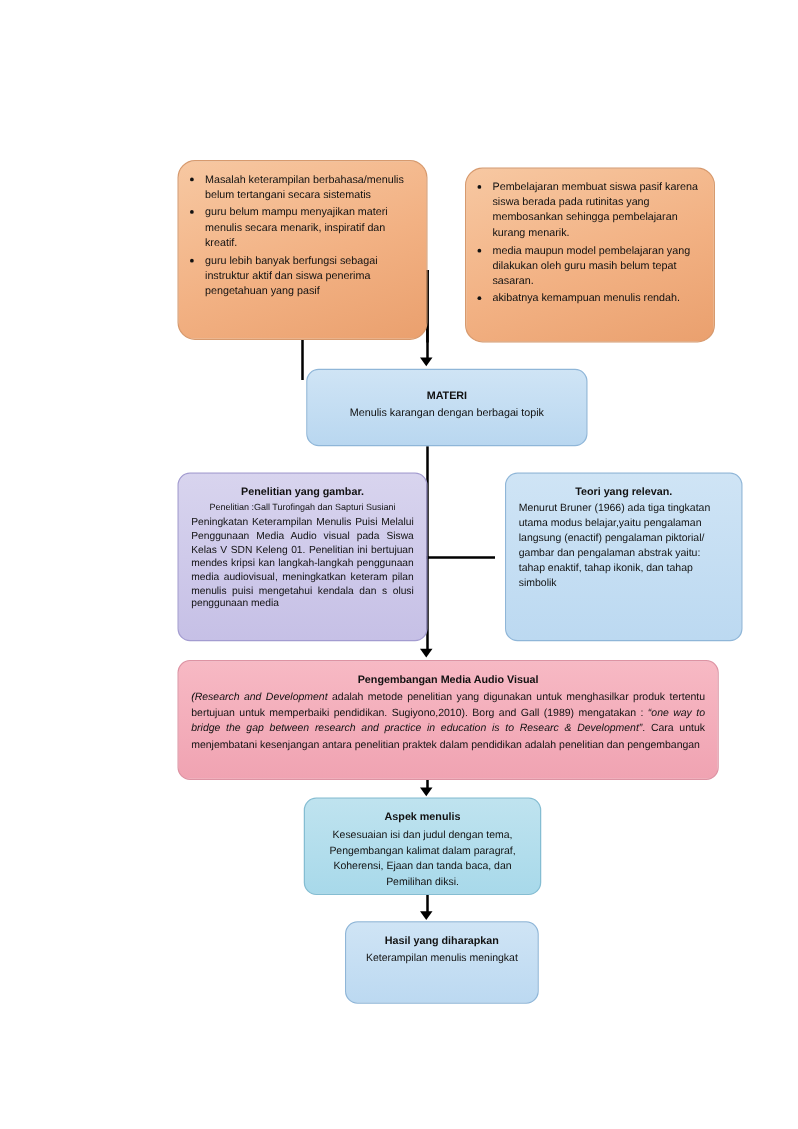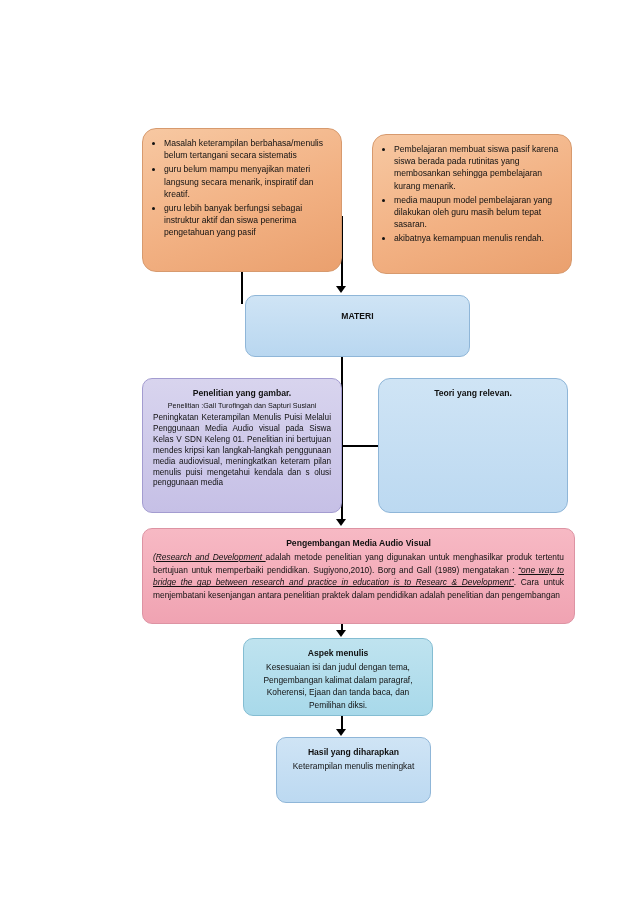"guru belum mampu menyajikan materi" li { text: langsung -> menulis }
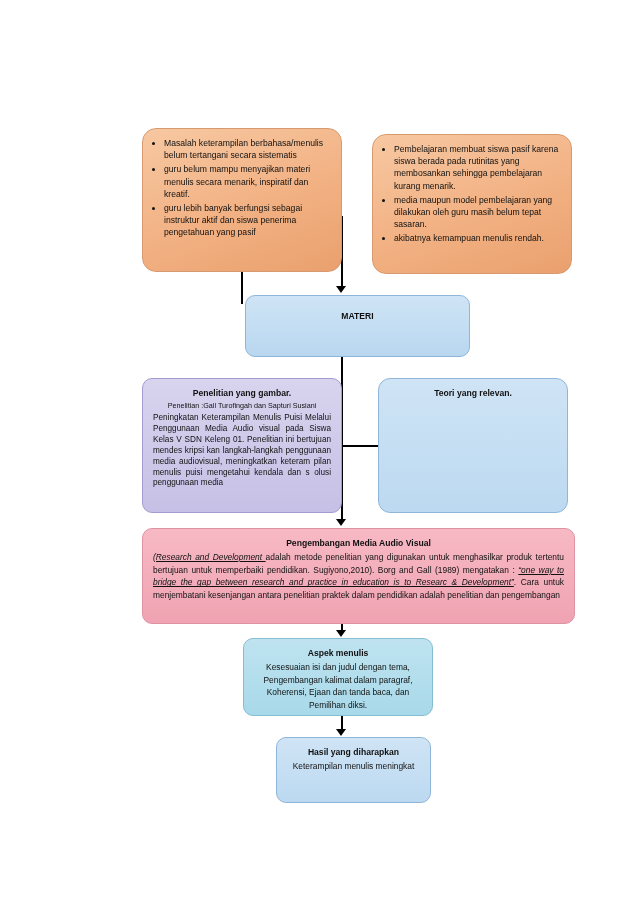"Menulis karangan dengan berbagai topik" div { html: none -> <div>Menulis karangan dengan berbagai topik</div> }
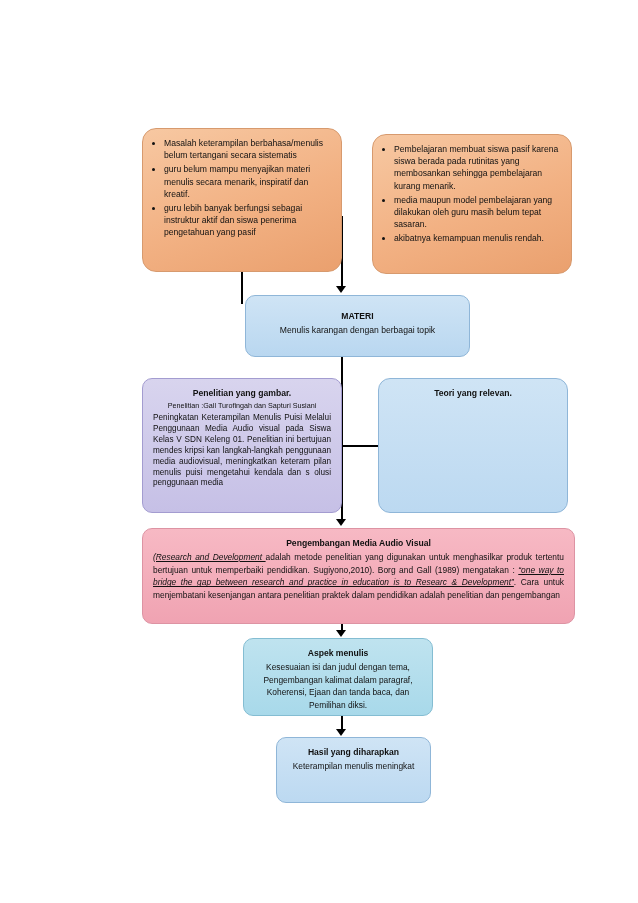"Teori yang relevan." #b-teori { border-radius: 12px -> none; left: 378px -> 404px }
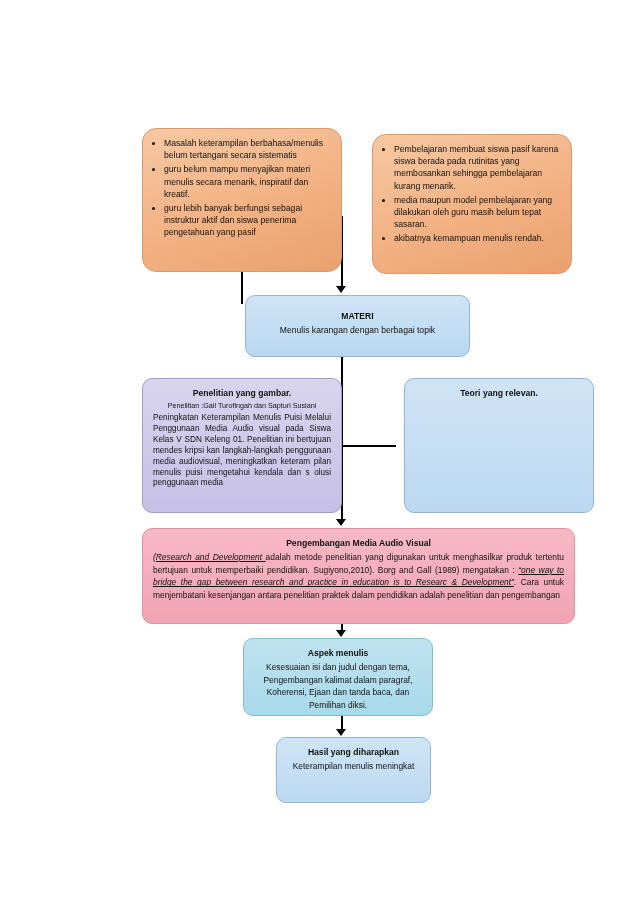"Menurut Bruner (1966) ada tiga" div.body { html: none -> <div>Menurut Bruner (1966) ada tiga tingkatan utama modus belajar,yaitu pengalaman langsung (enactif) pengalaman piktorial/ gambar dan pengalaman abstrak yaitu: tahap enaktif, tahap ikonik, dan tahap simbolik</div> }
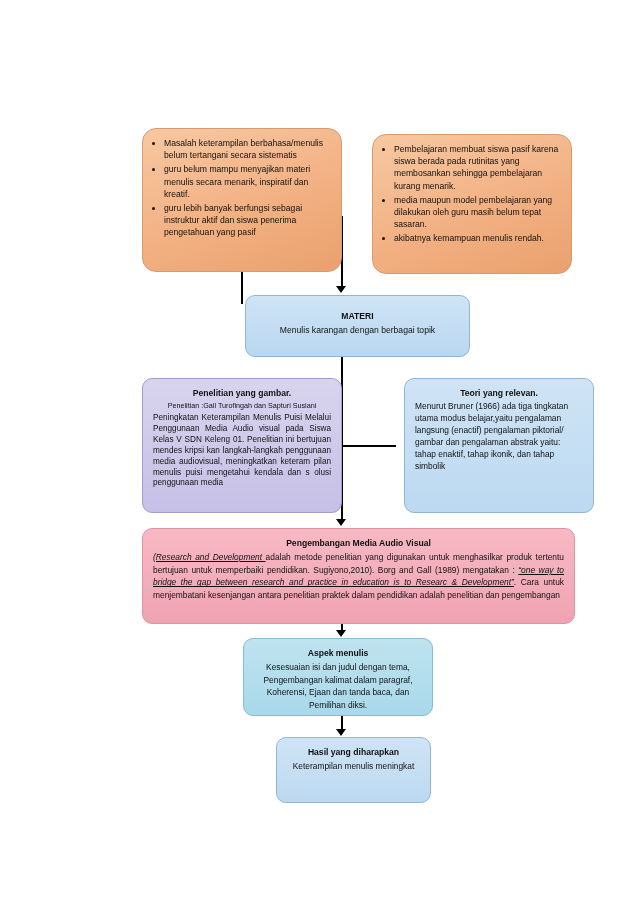"(Research and Development" #b-pengembangan .body i { text-decoration: underline -> none }
